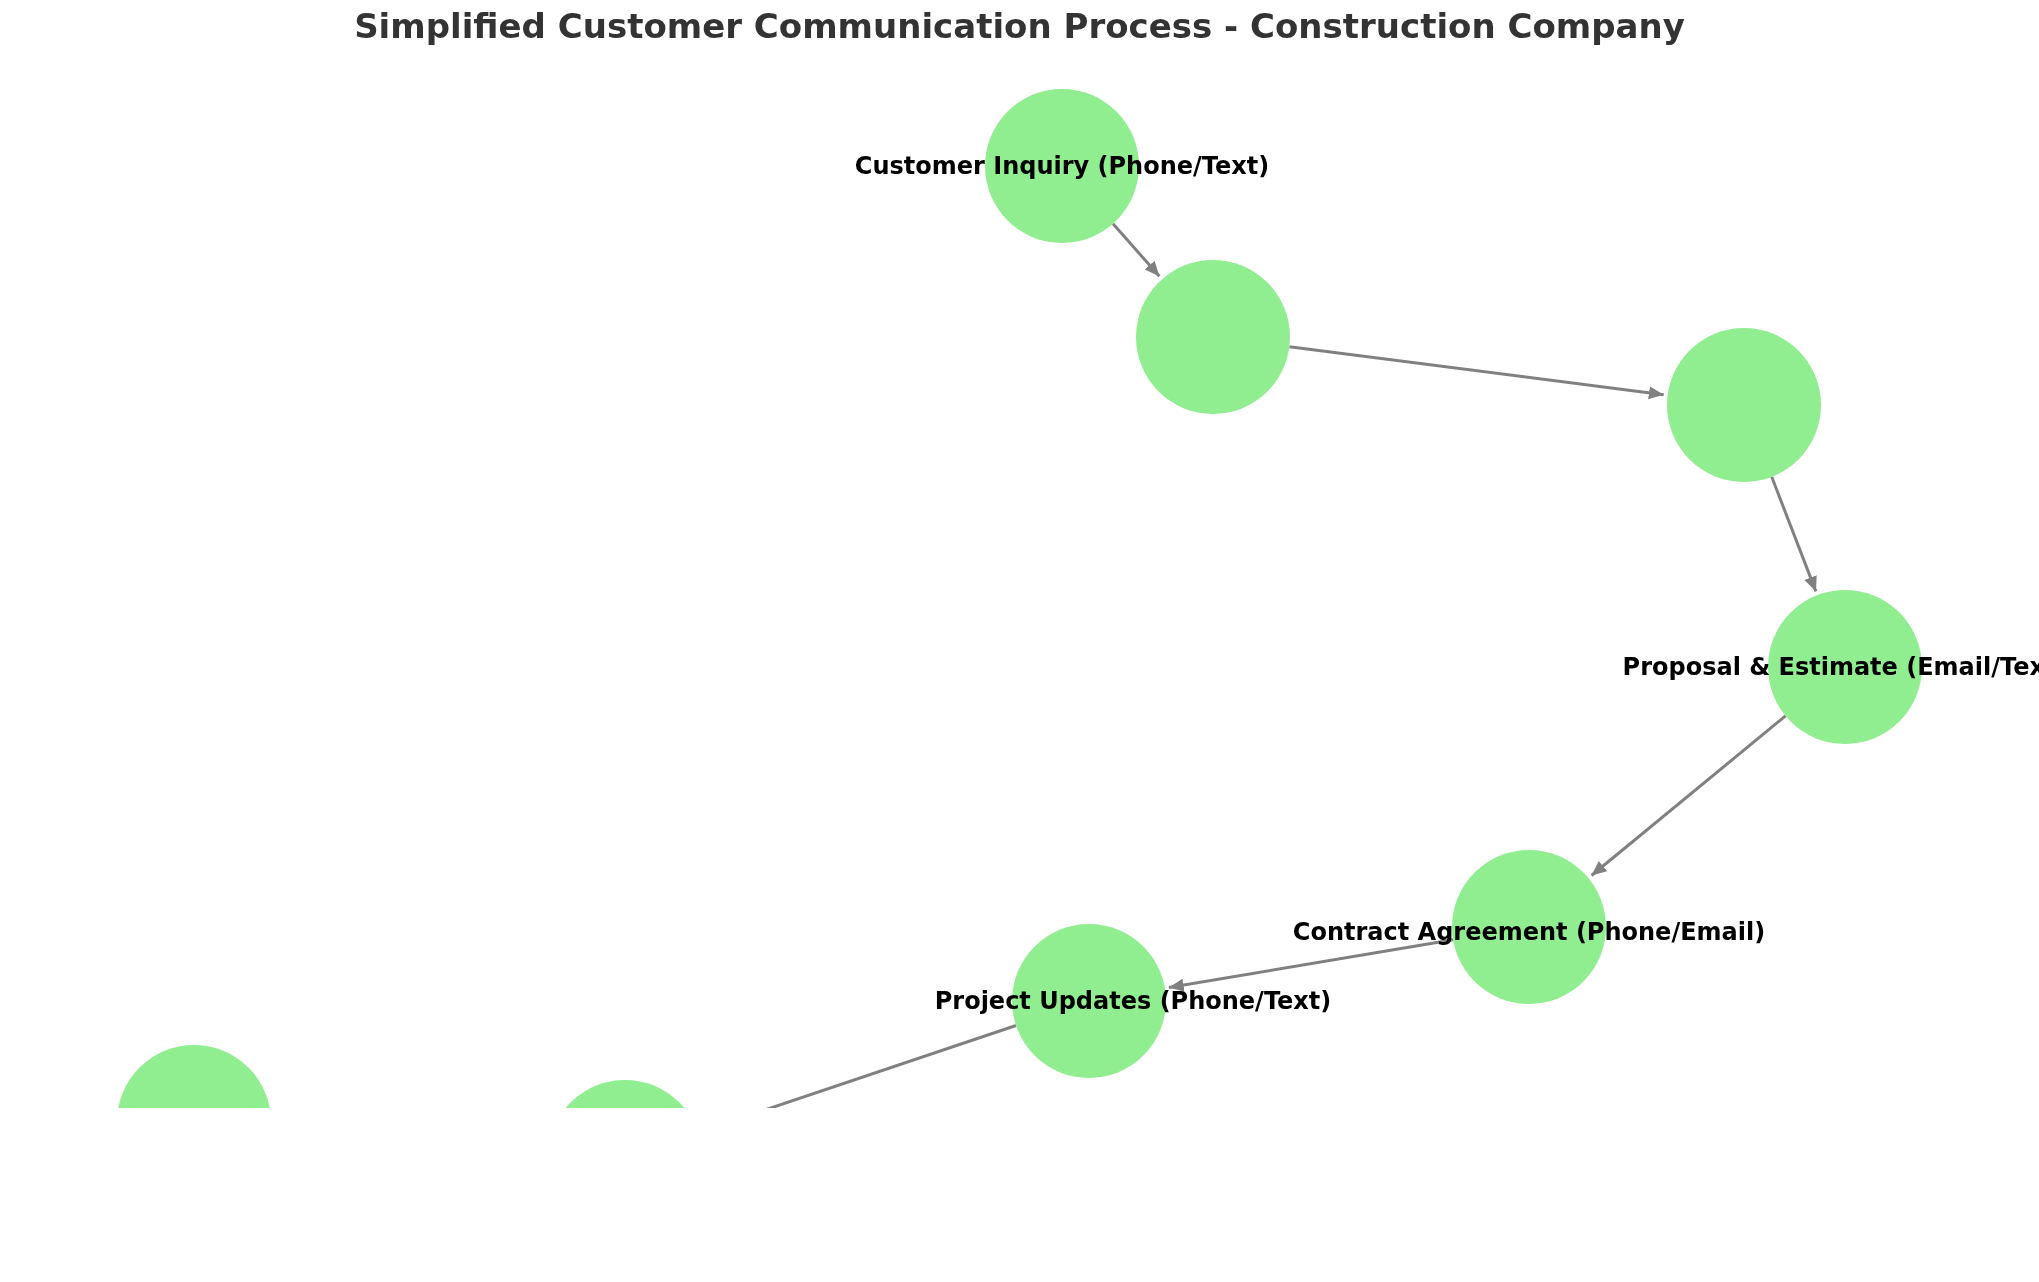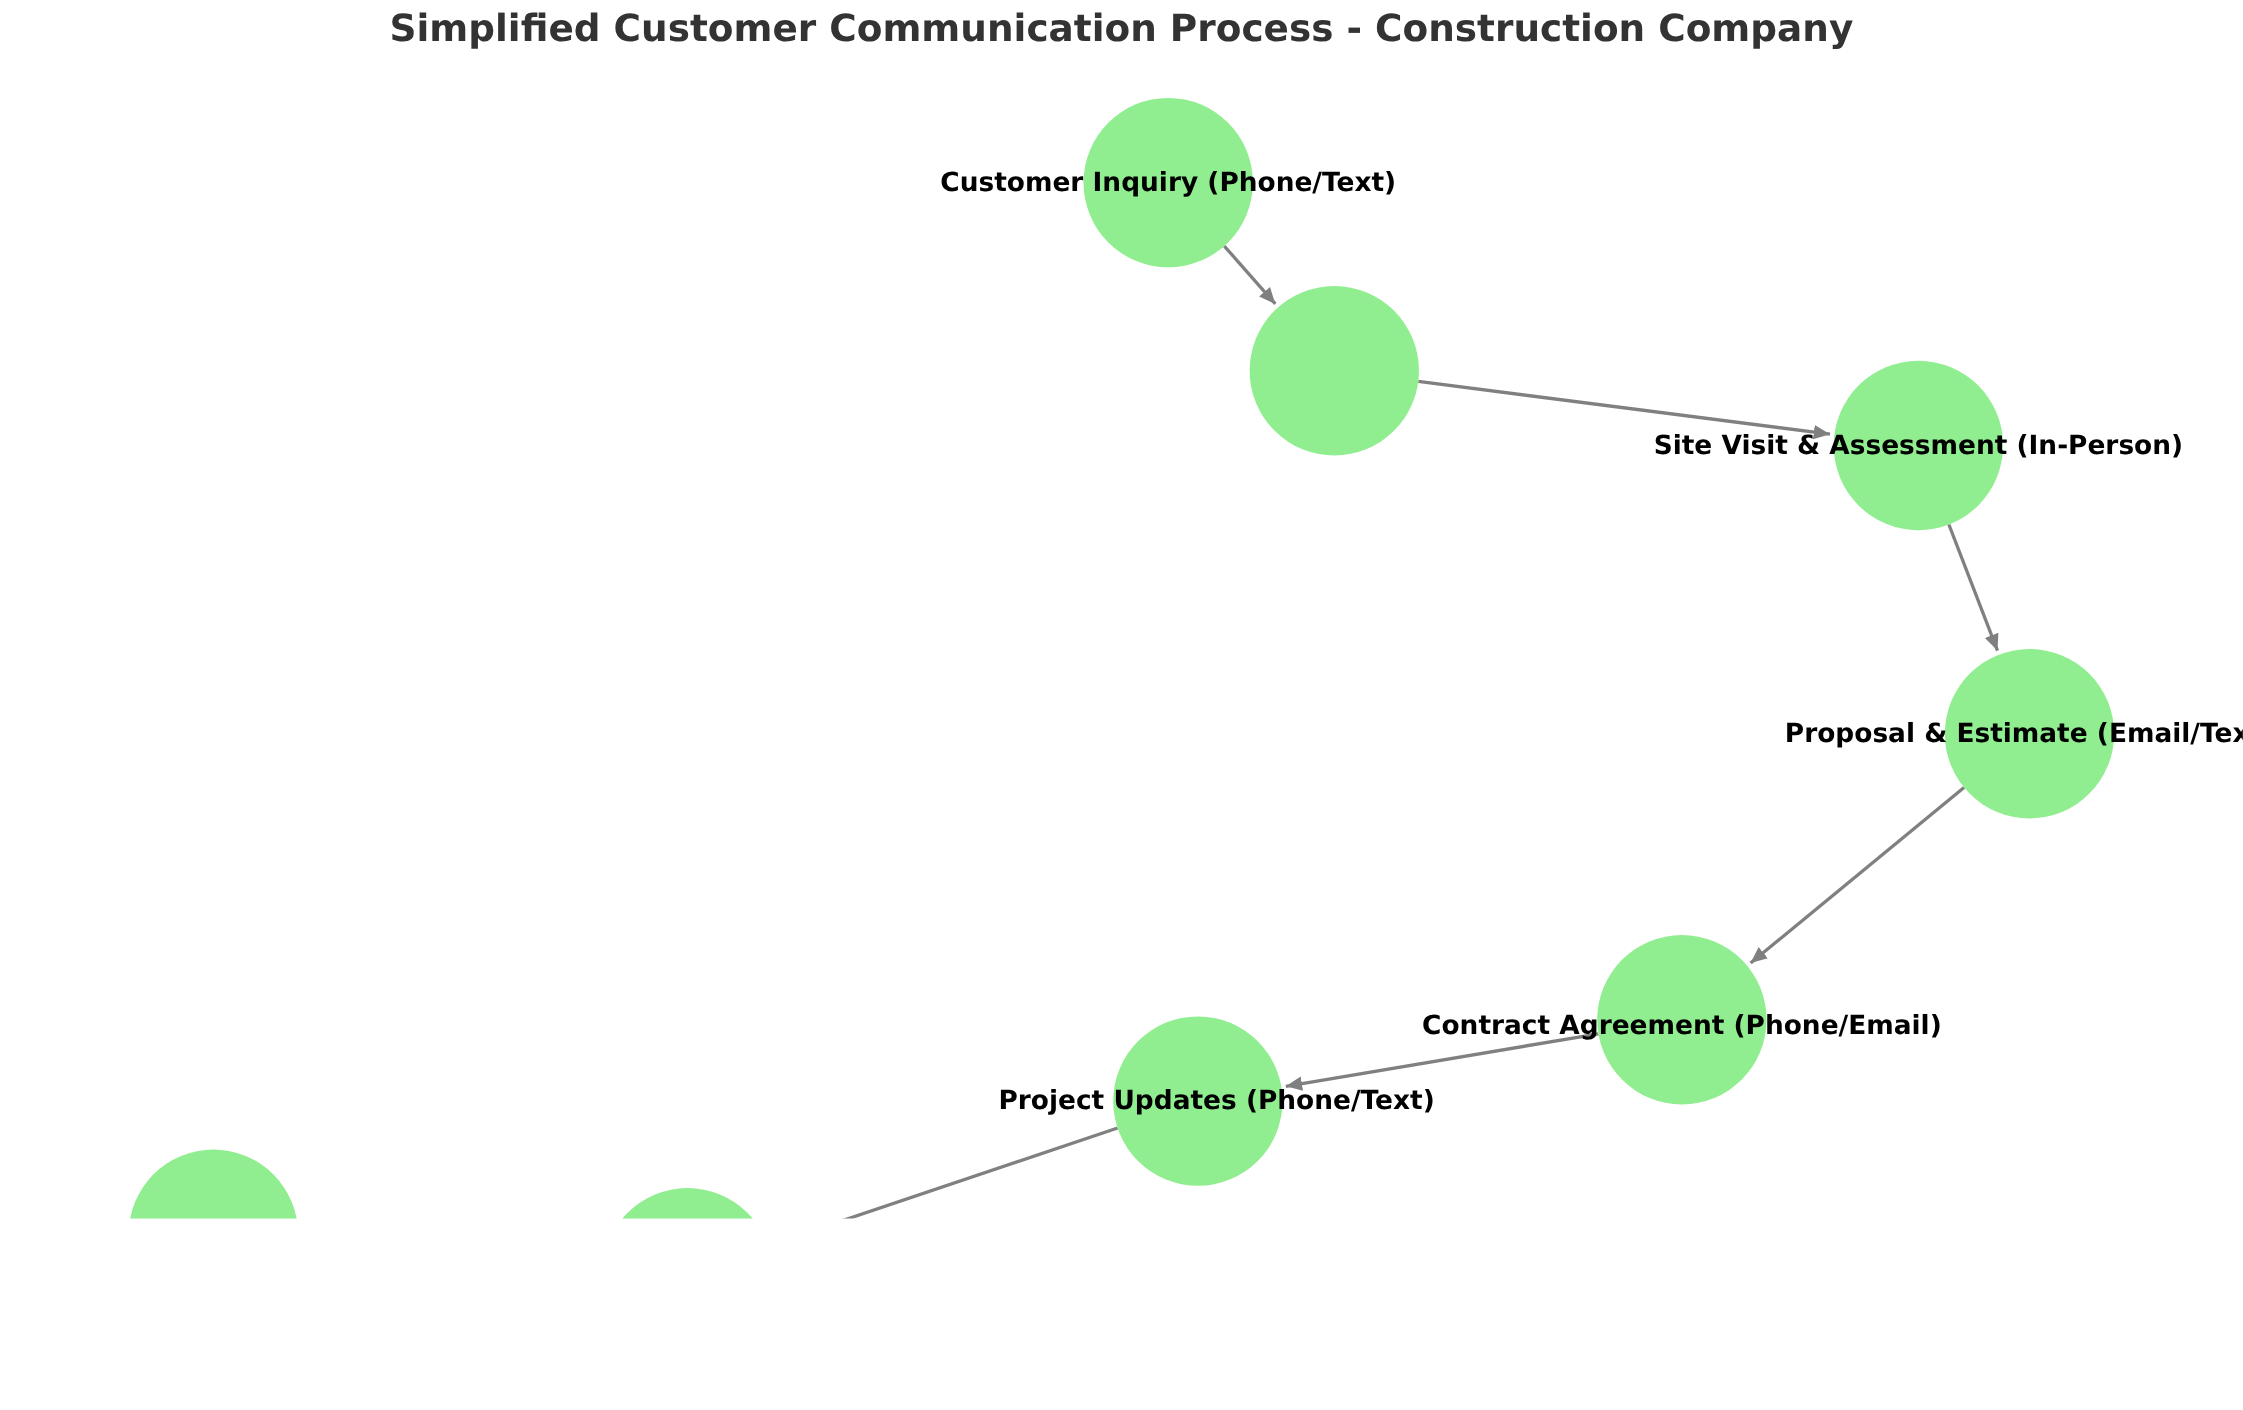"Site Visit & Assessment (In-Person)" div.node-label { html: <div>Site Visit &amp; Assessment (In-Person)</div> -> none }
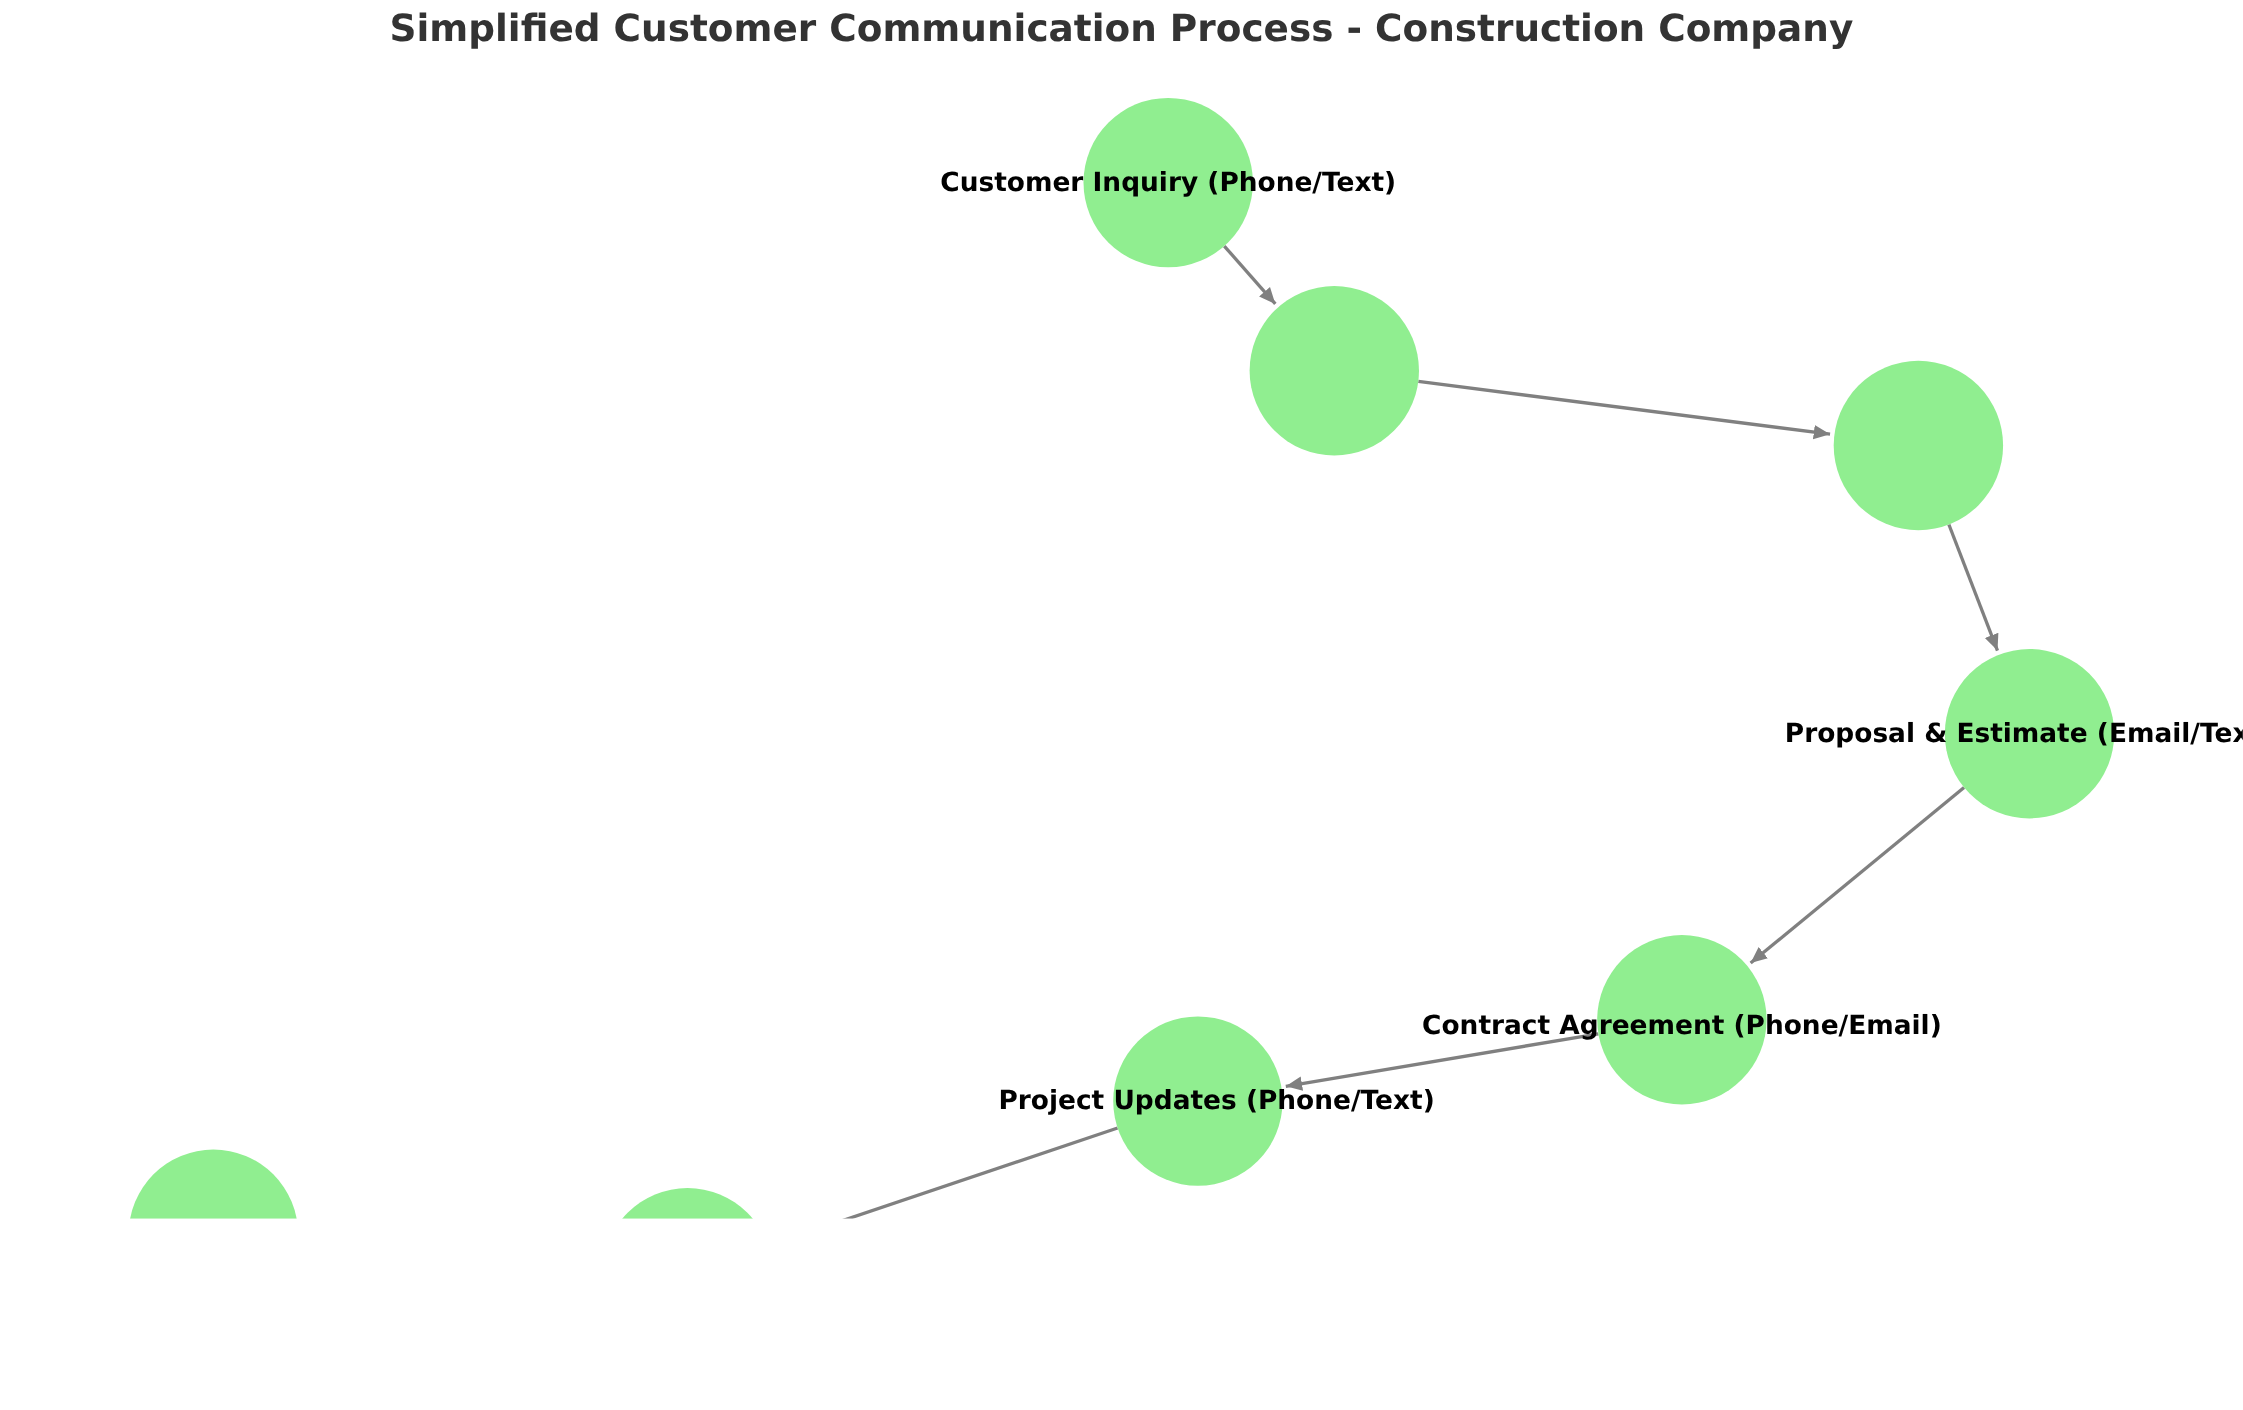"Project Updates (Phone/Text)" div.node-label { left: 1106px -> 1133px }
